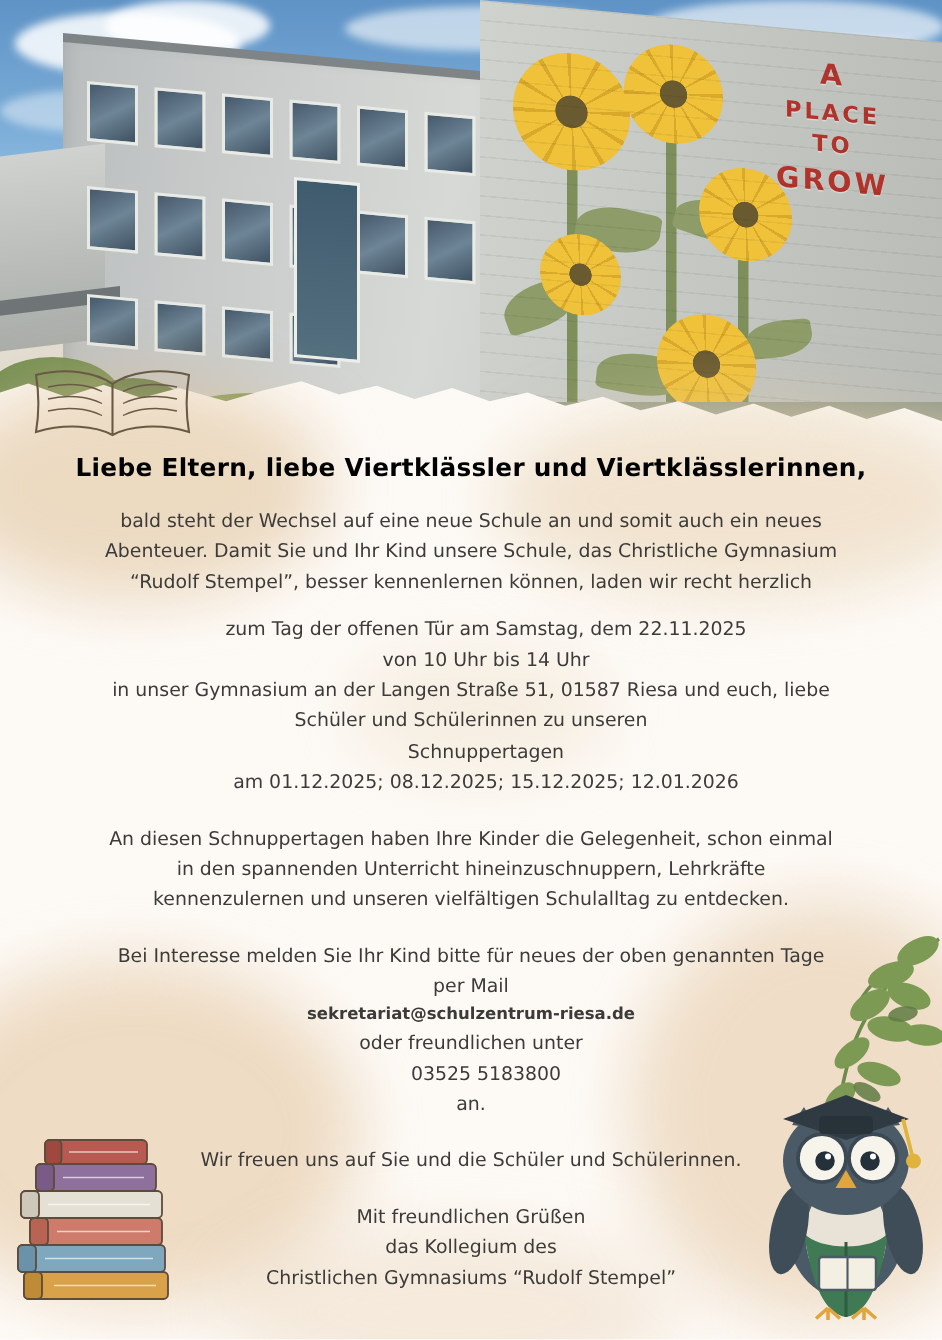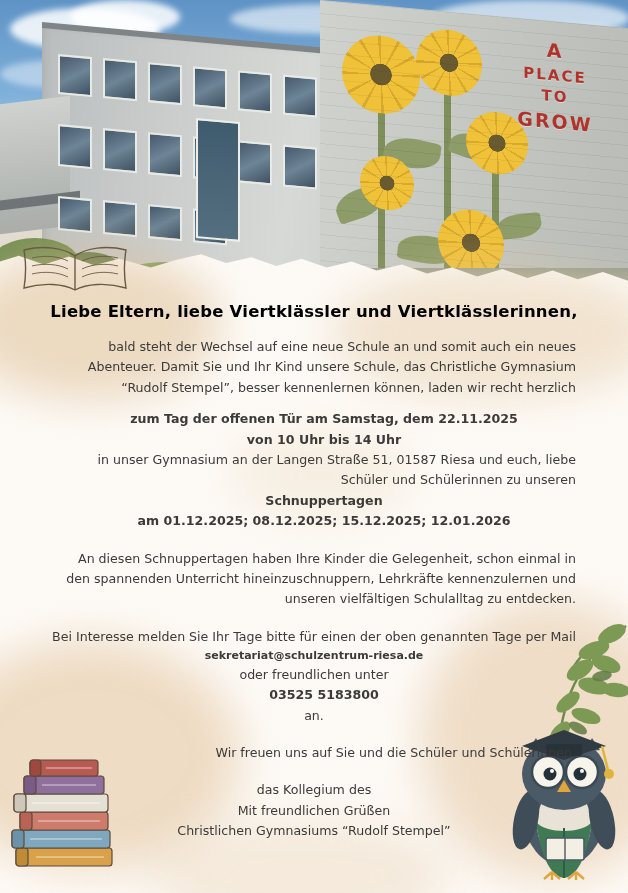"bald steht der Wechsel auf" .para { padding: 0 52px -> 0 68px; text-align: right -> none }
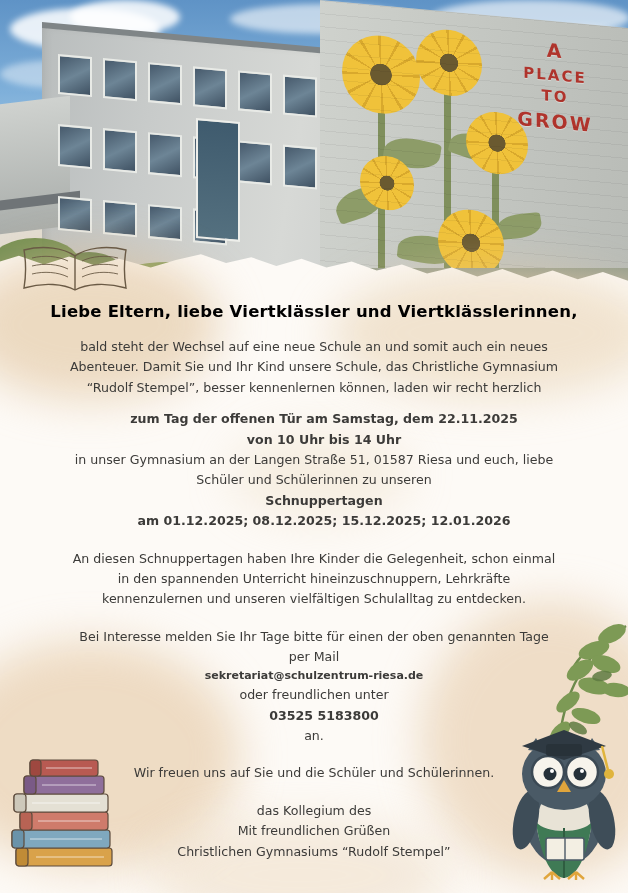"zum Tag der offenen Tür" .bold { font-weight: bold -> normal }
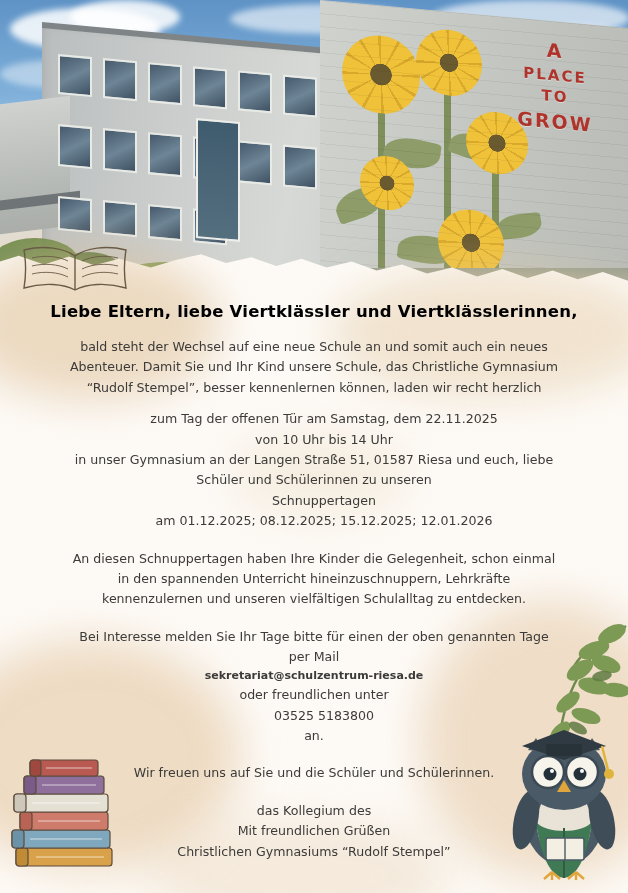"Bei Interesse melden Sie Ihr" p.para { text: Tage bitte für einen -> Kind bitte für neues }
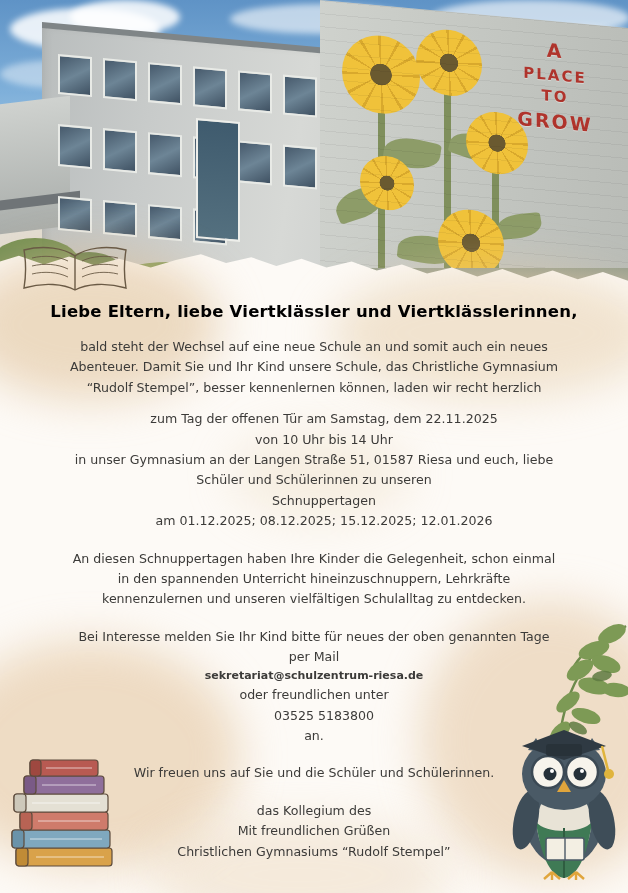"das Kollegium des" p.closing { order: before "Mit freundlichen Grüßen" -> after "Mit freundlichen Grüßen" }
